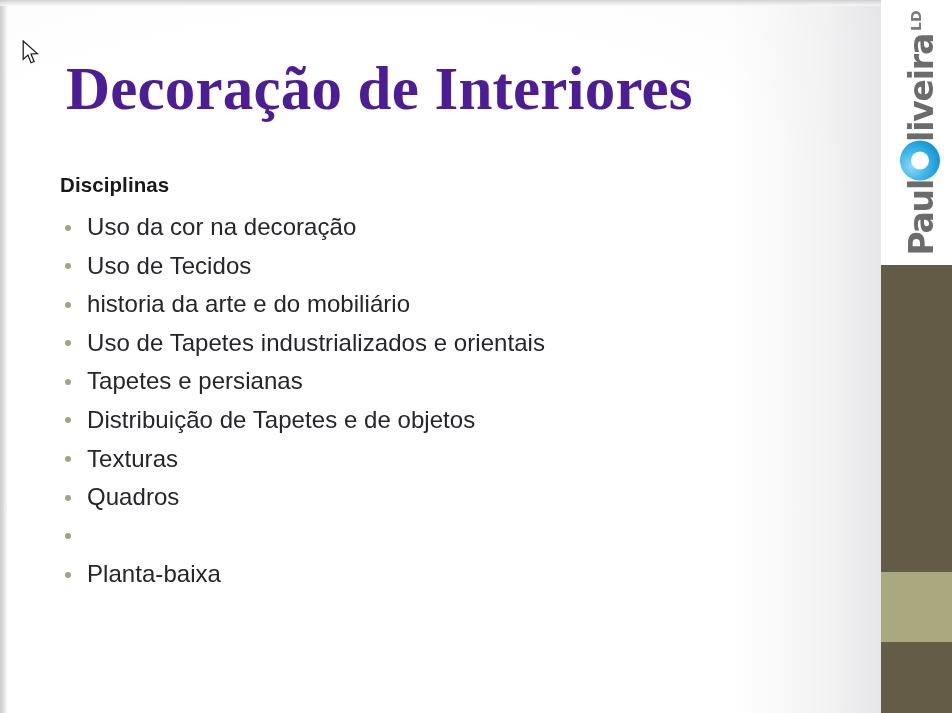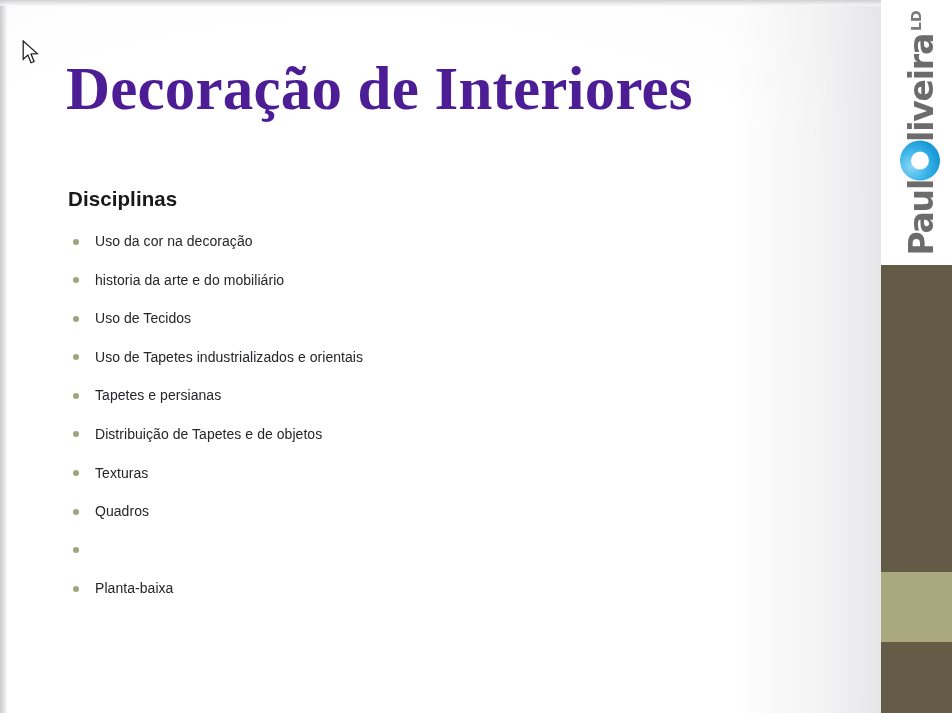"Disciplinas" #body-block { left: 68px -> 60px; margin-top: 14px -> none }
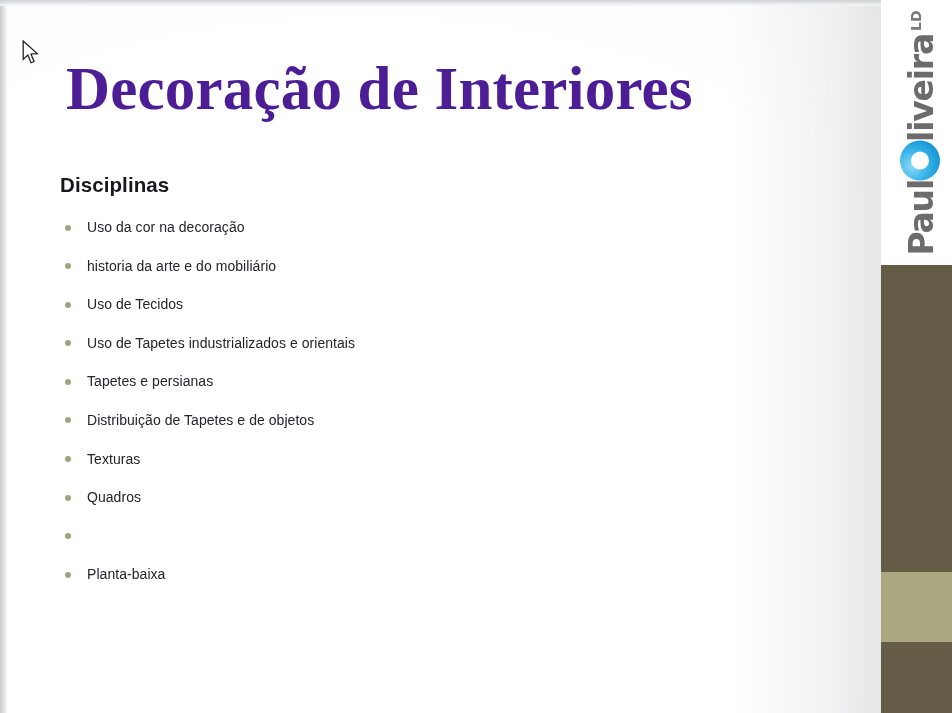"Uso da cor na decoração" ul.bullets li { font-size: 14px -> 24px }
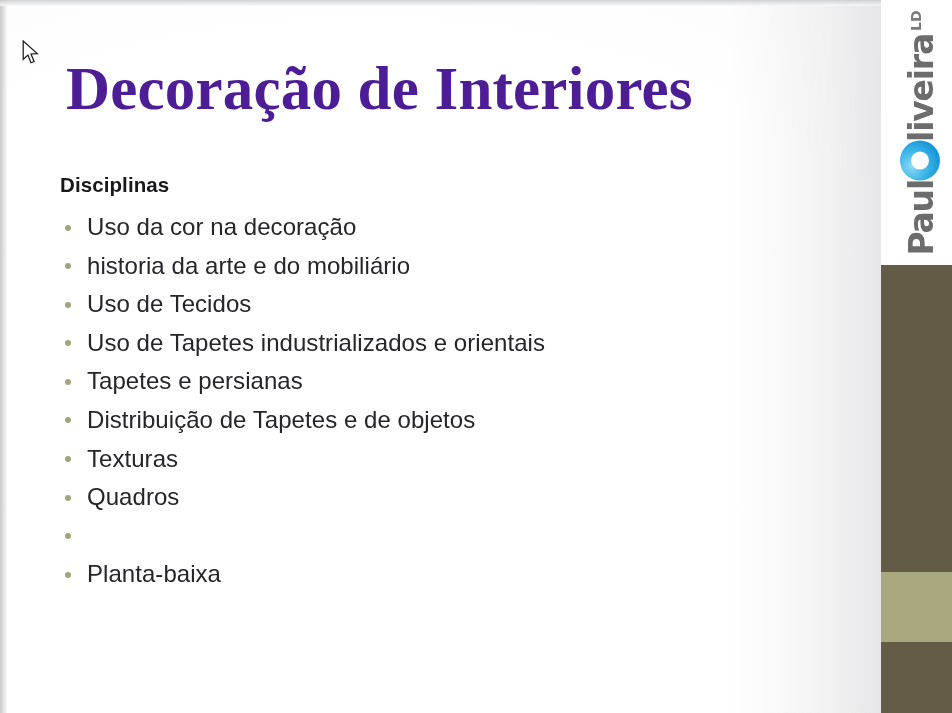"historia da arte e do" li { order: before "Uso de Tecidos" -> after "Uso de Tecidos" }
